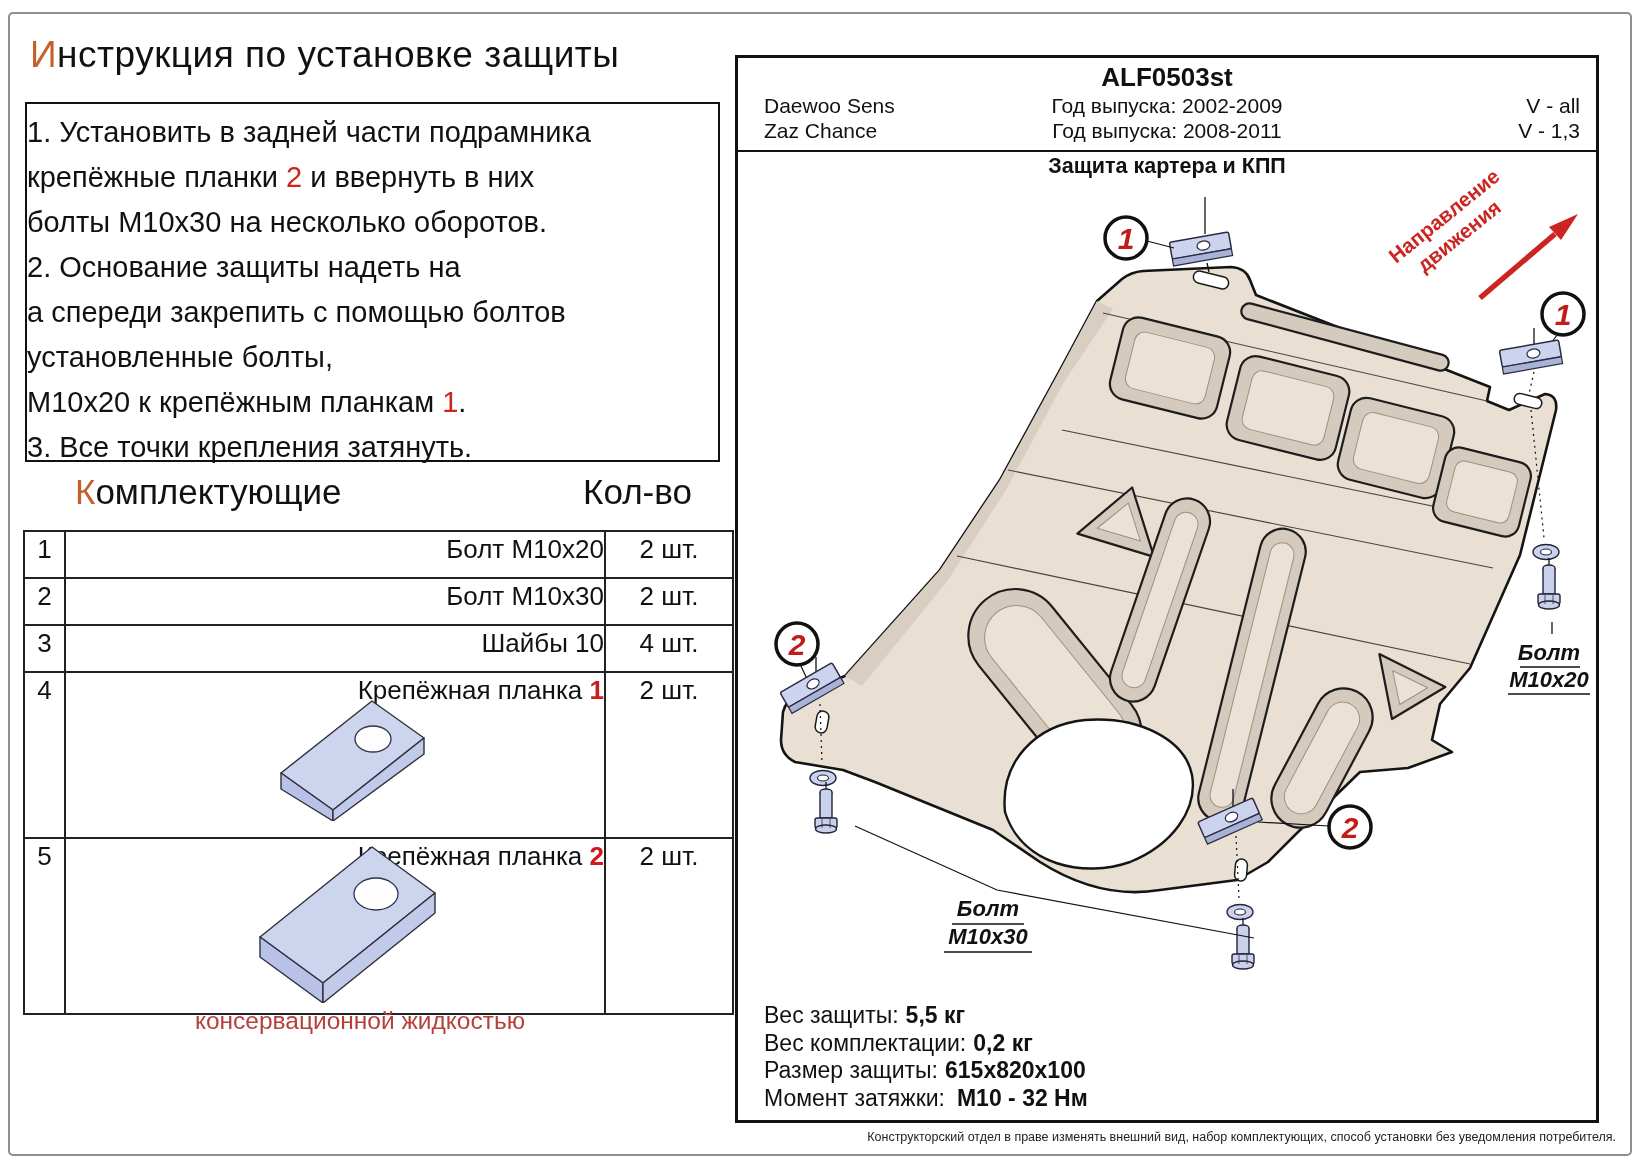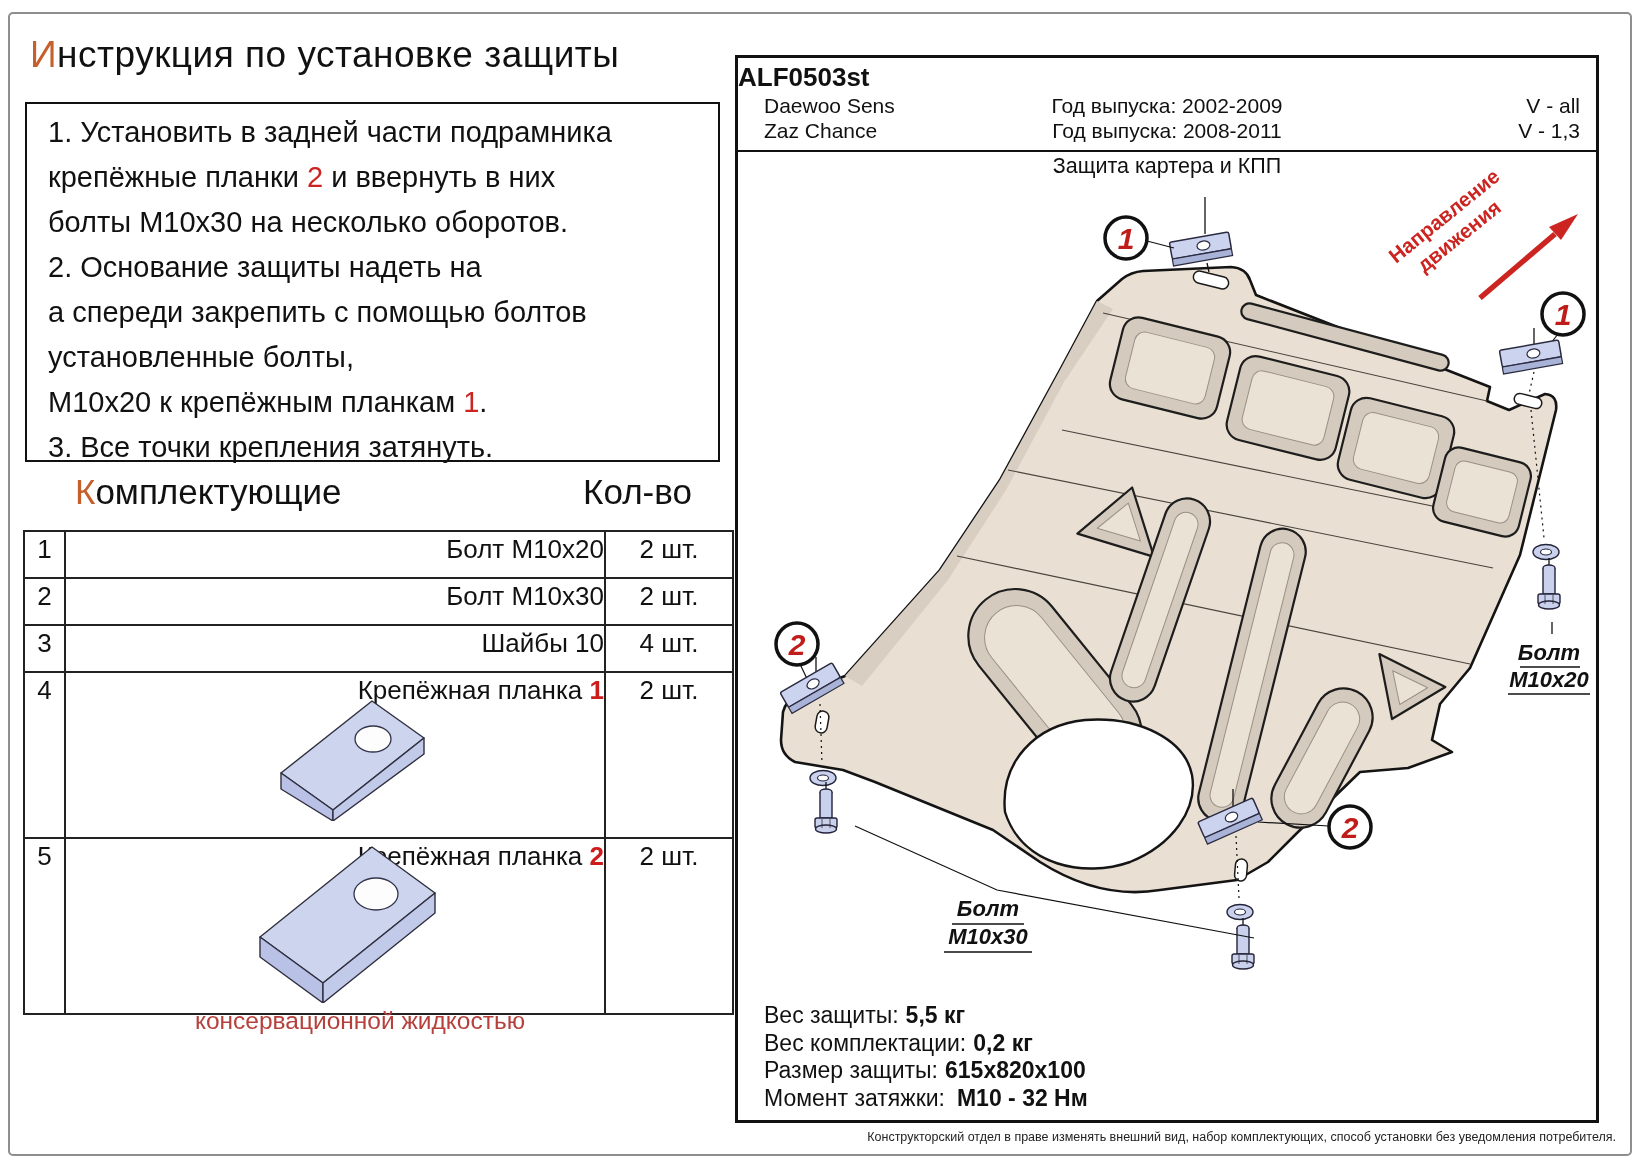"ALF0503st" #panel-code { text-align: none -> center }
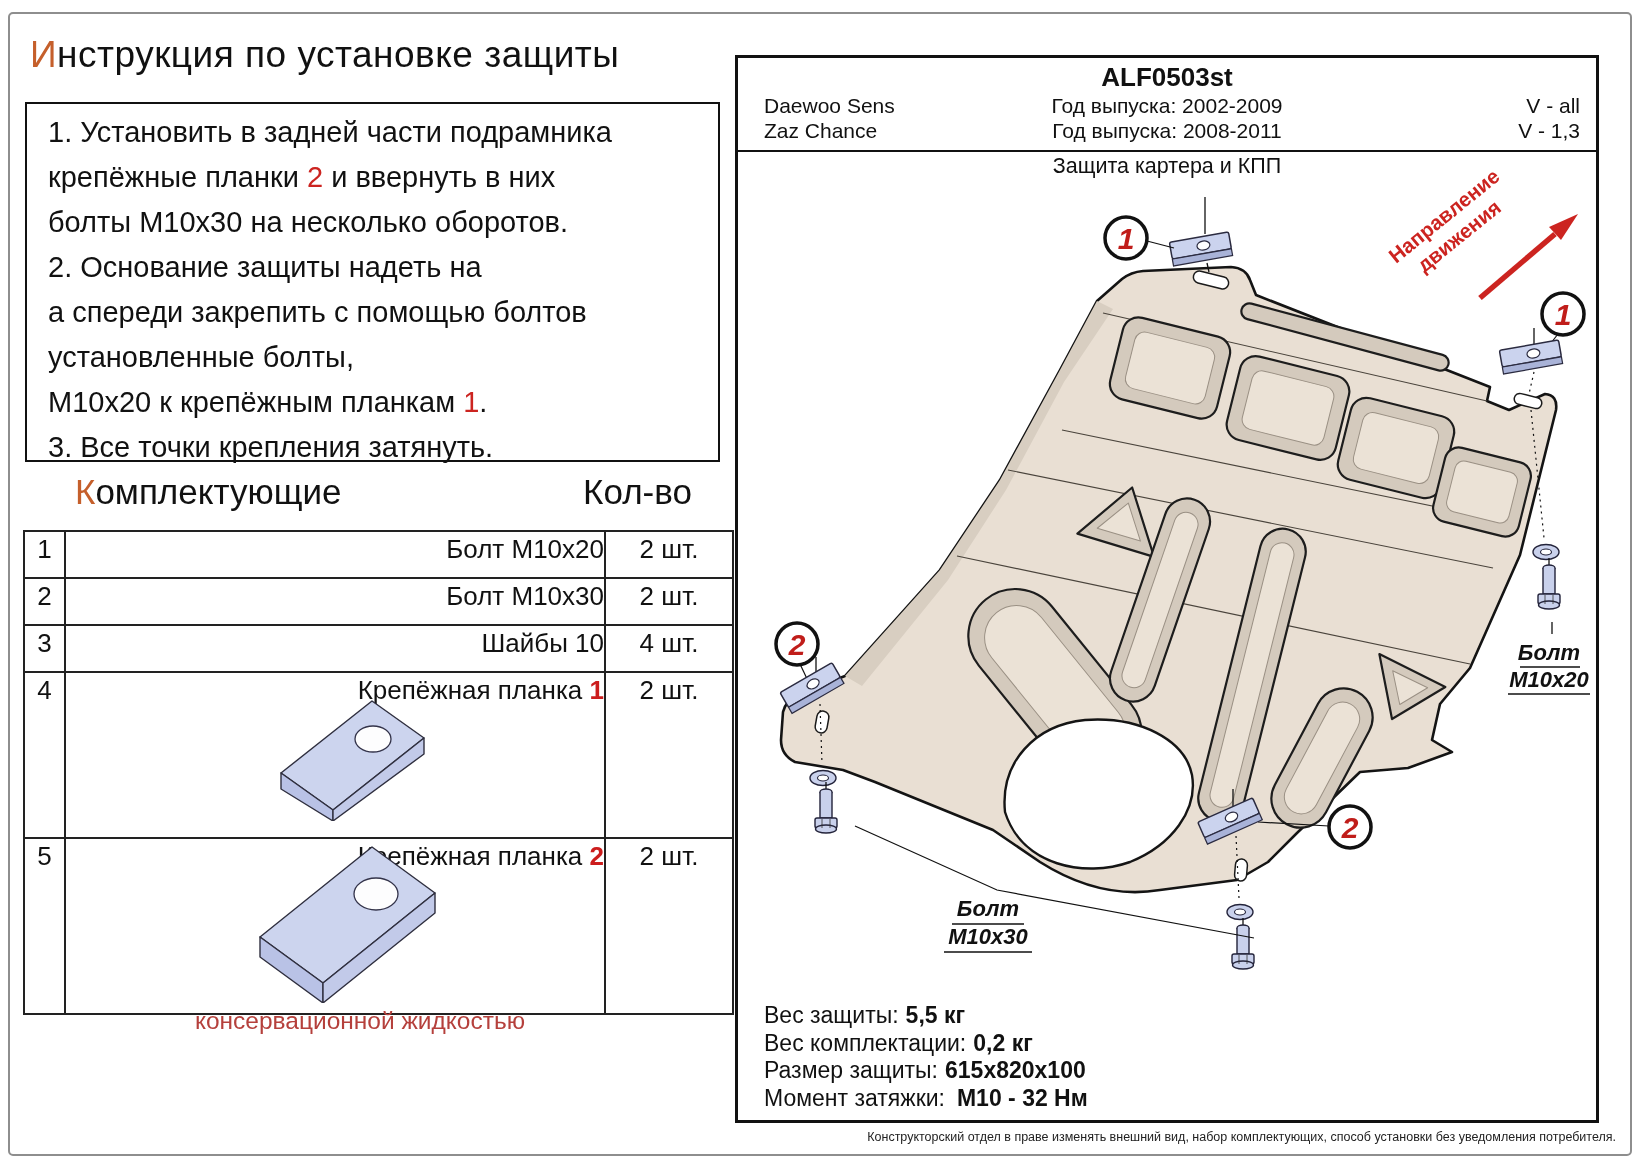"1. Установить в задней части" #instr-box { padding: 6px 21px -> 6px 0 }
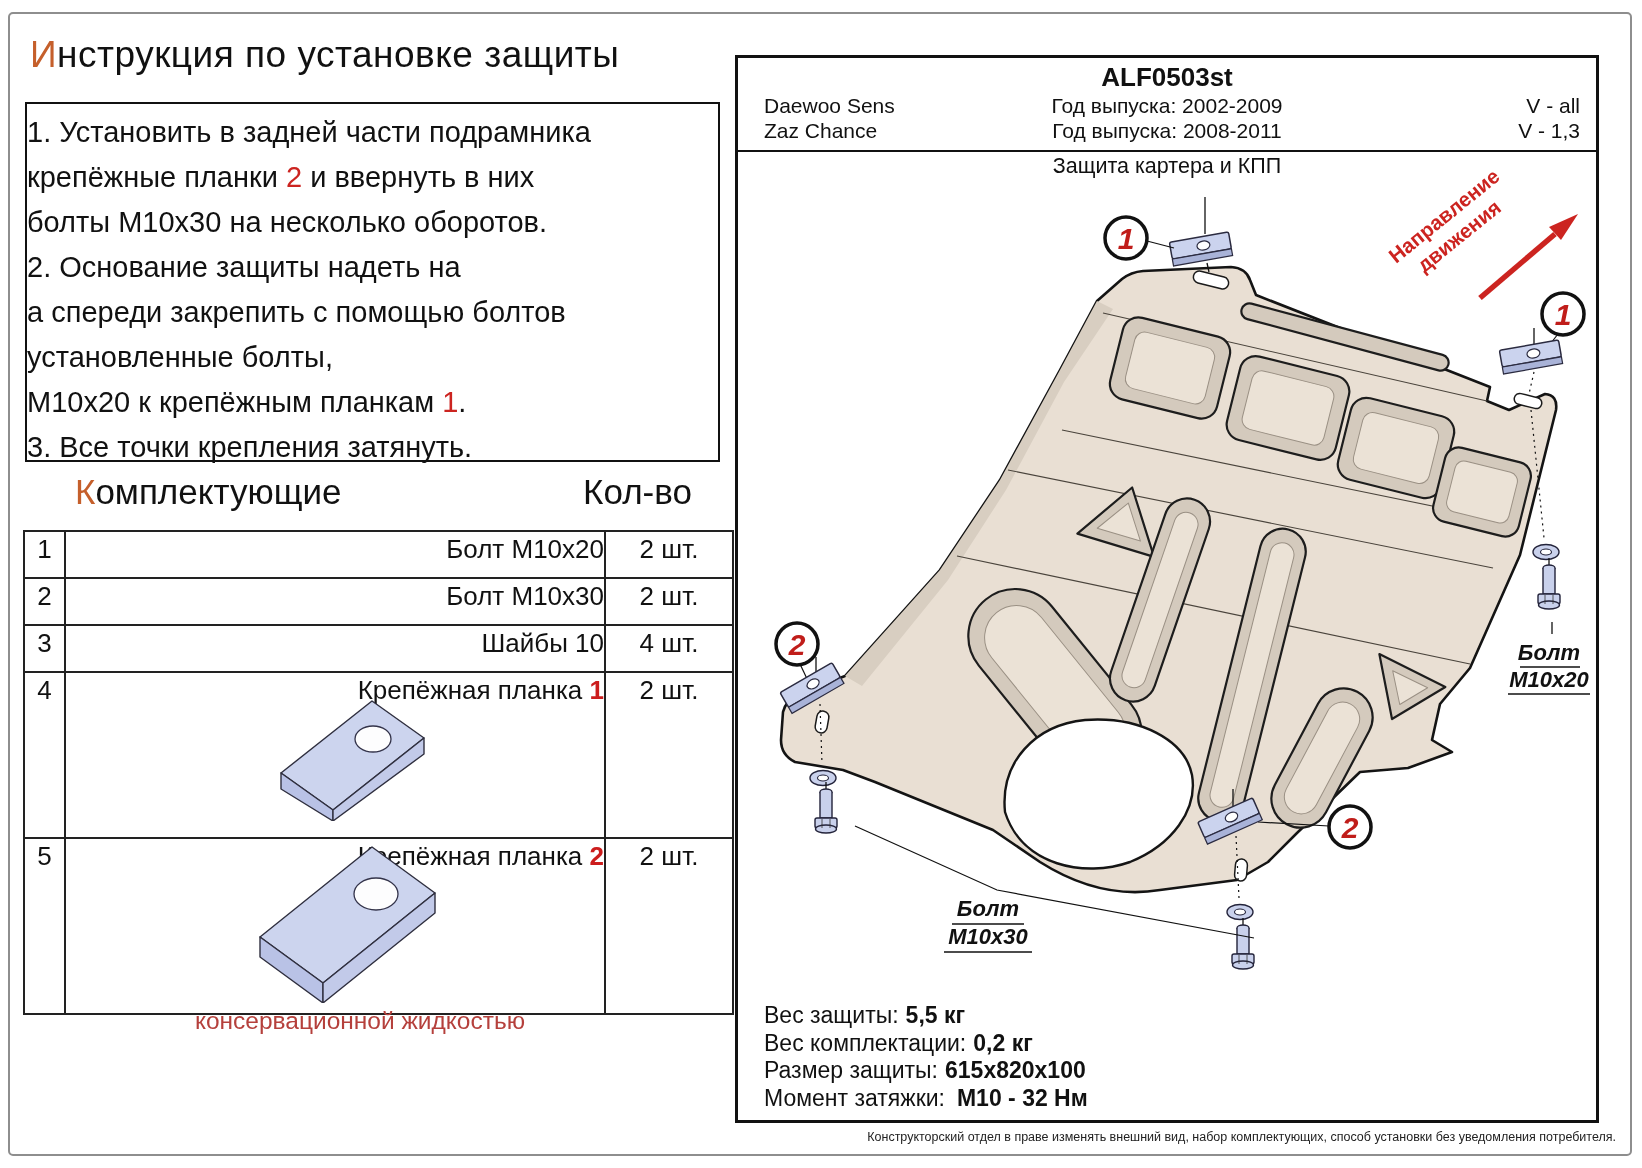"Защита картера и КПП" #panel-subtitle { font-weight: none -> bold }
